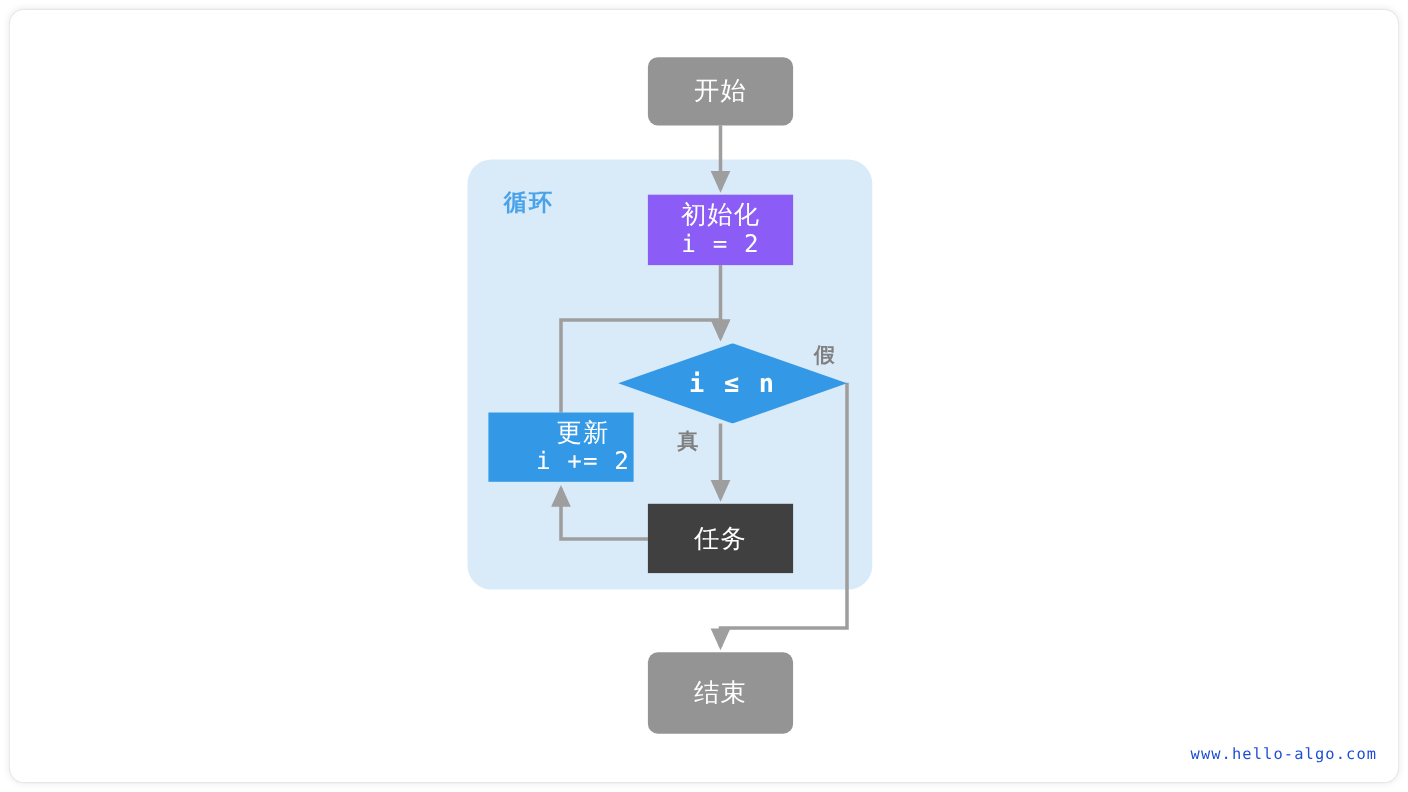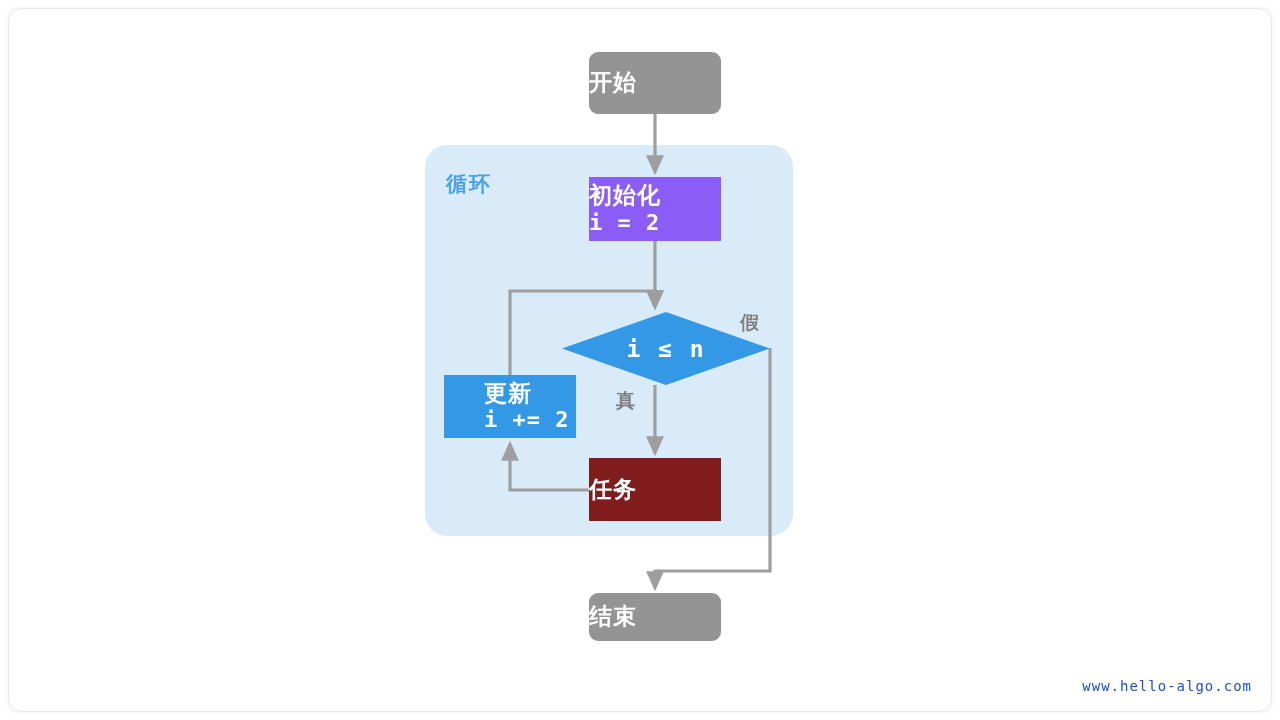"开始" .node { align-items: flex-start -> center; font-weight: bold -> none }
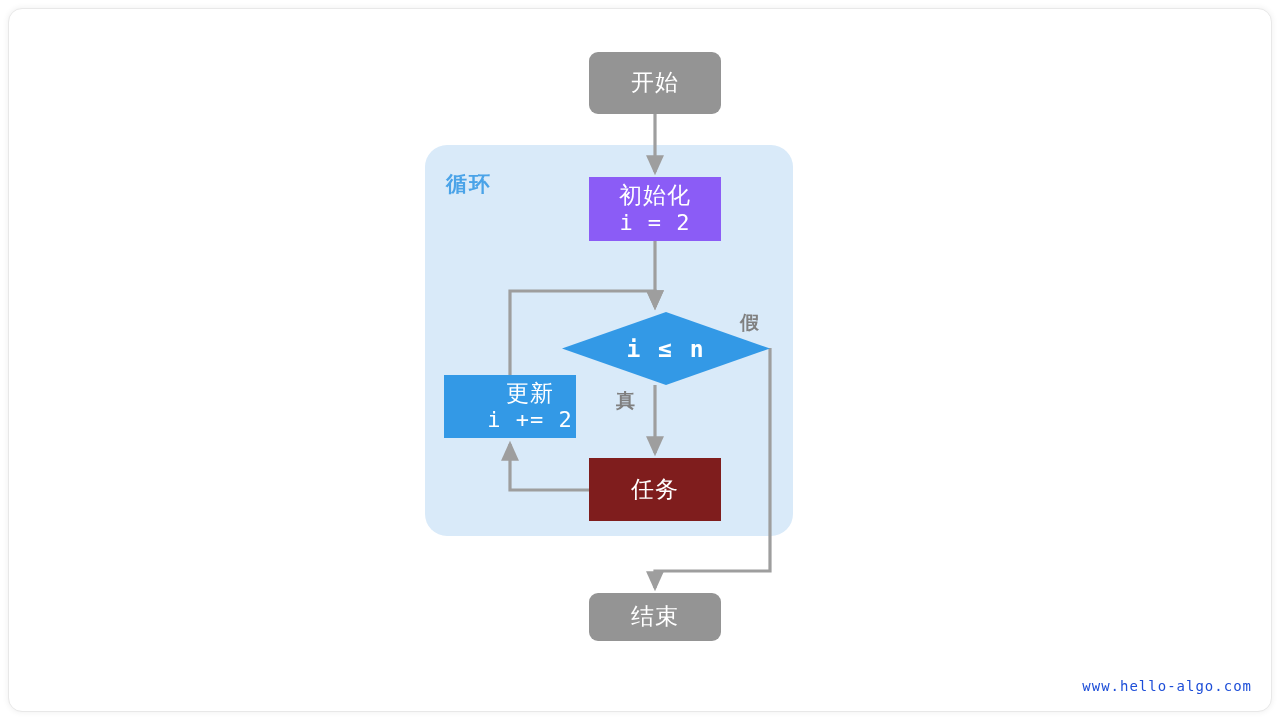"循环" div.loop-label { left: 446px -> 458px }
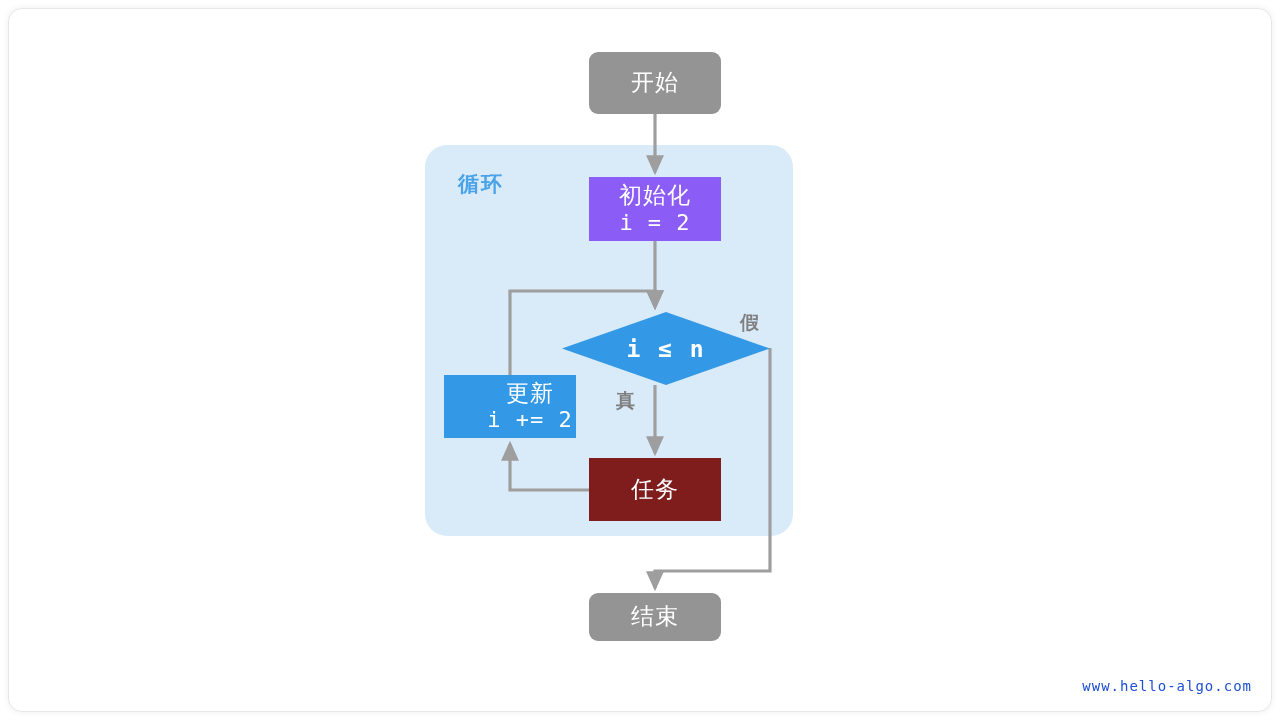"任务" div.node { background: #7f1d1d -> #404040 }
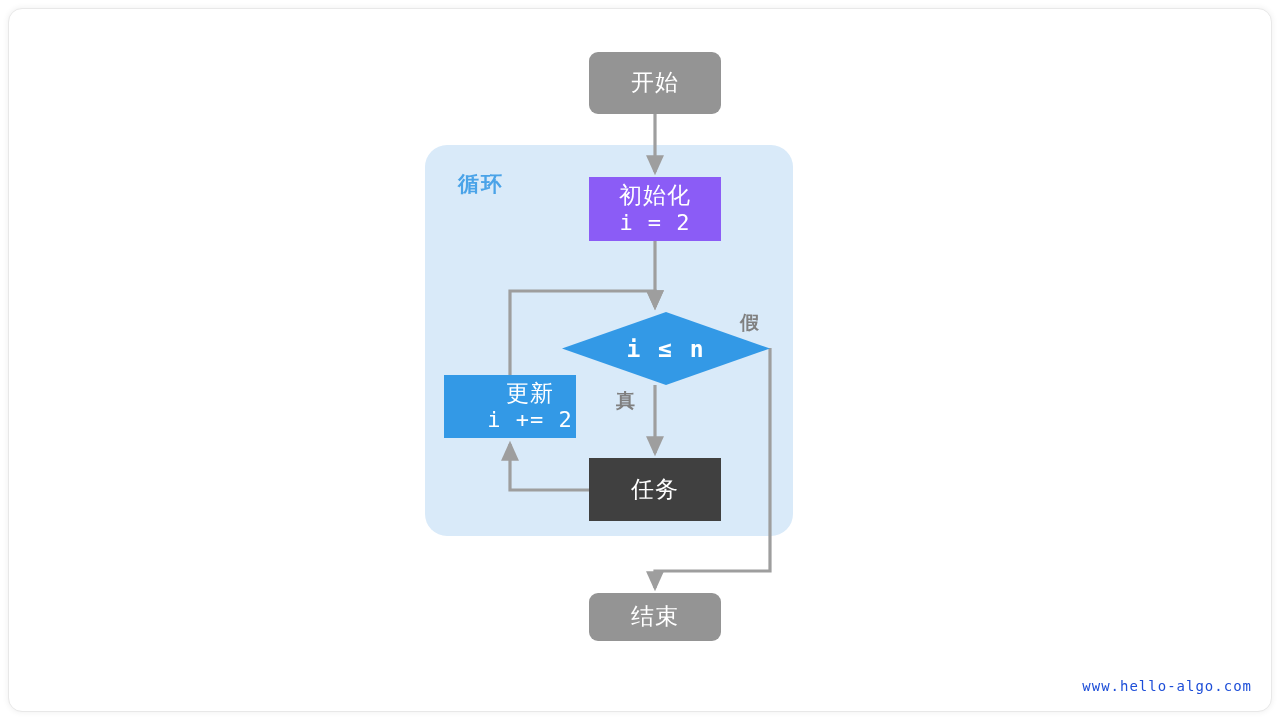"结束" div.node { height: 48px -> 74px }
